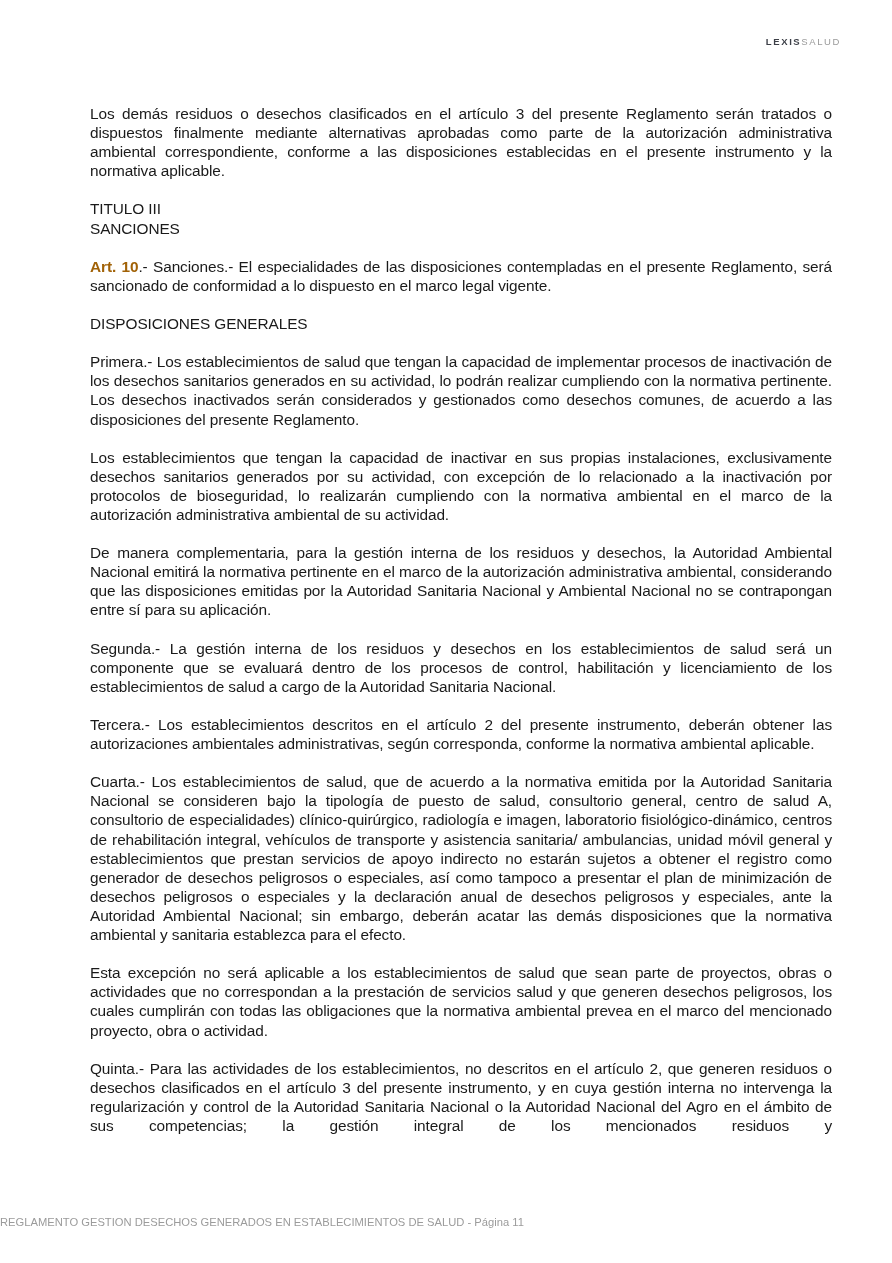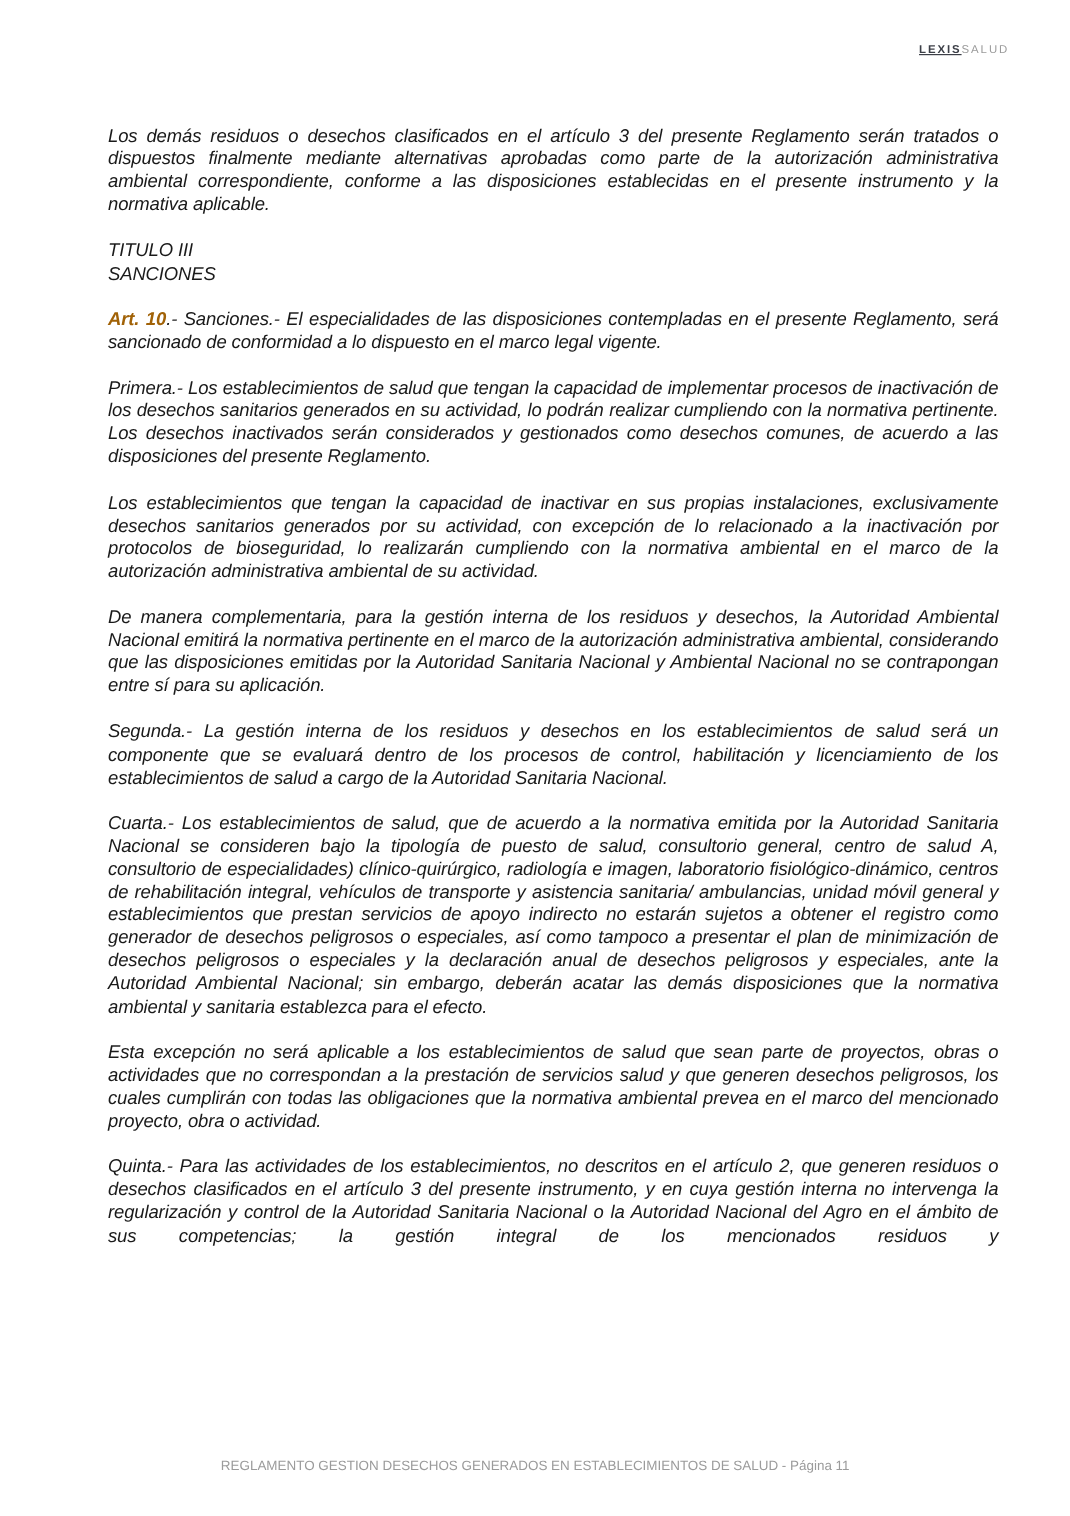"LEXIS" .brand .b1 { text-decoration: underline -> none }
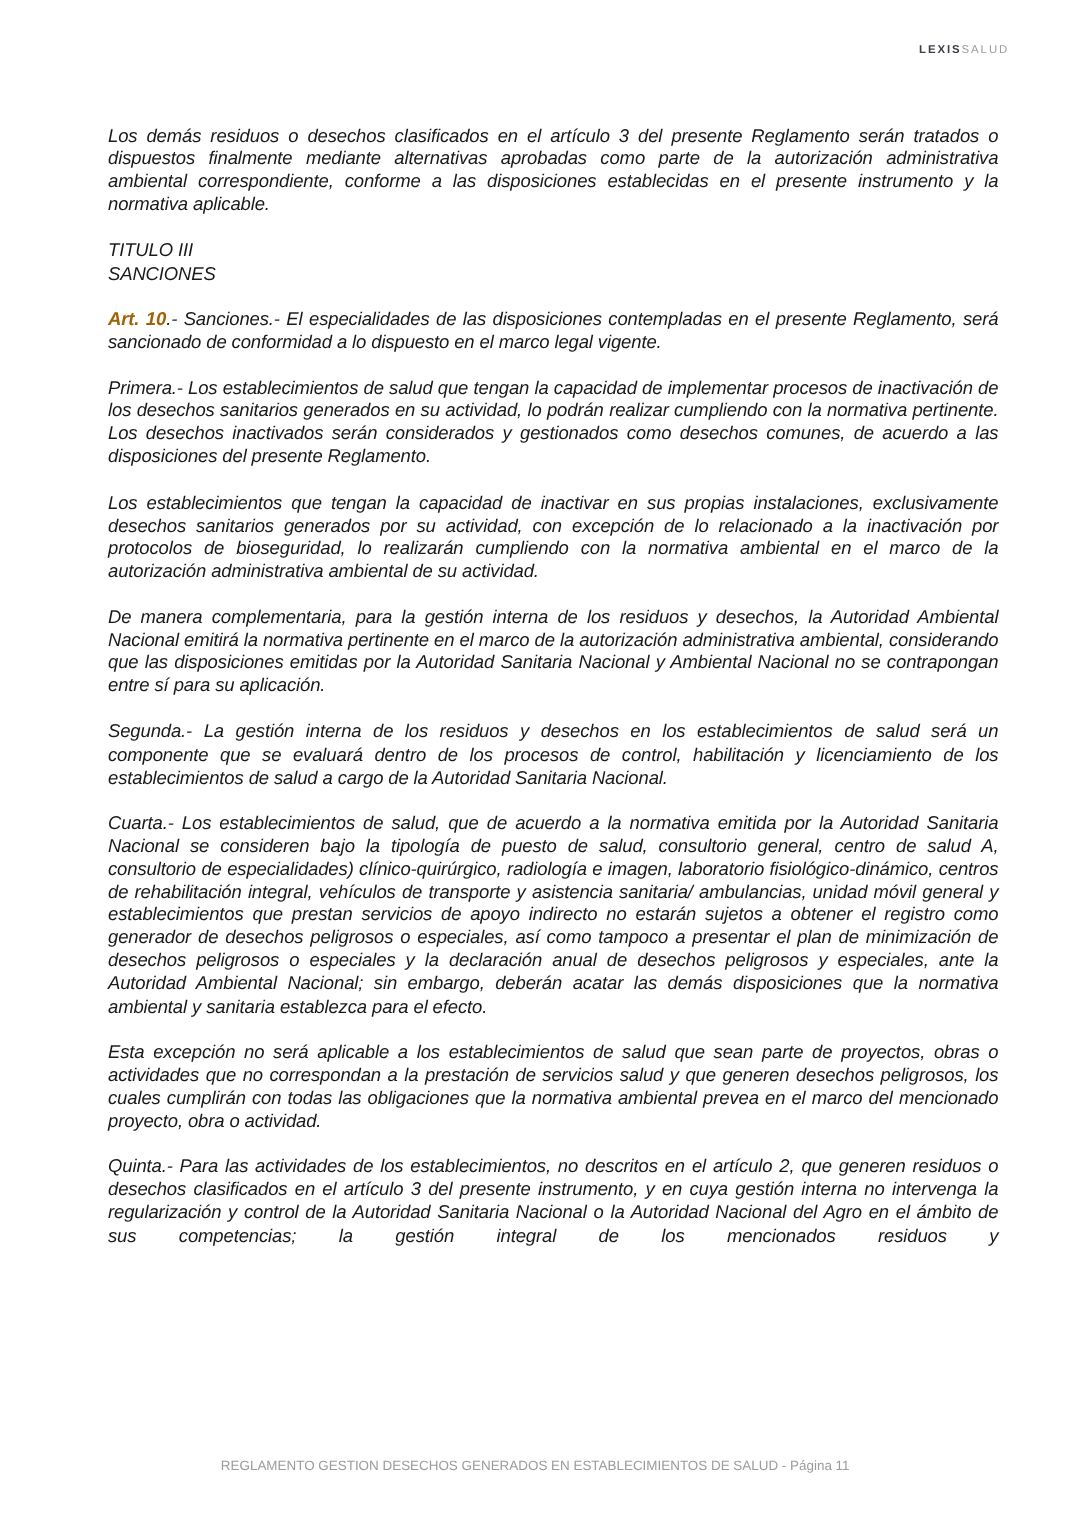"Los demás residuos o desechos" .content p { font-style: italic -> none }
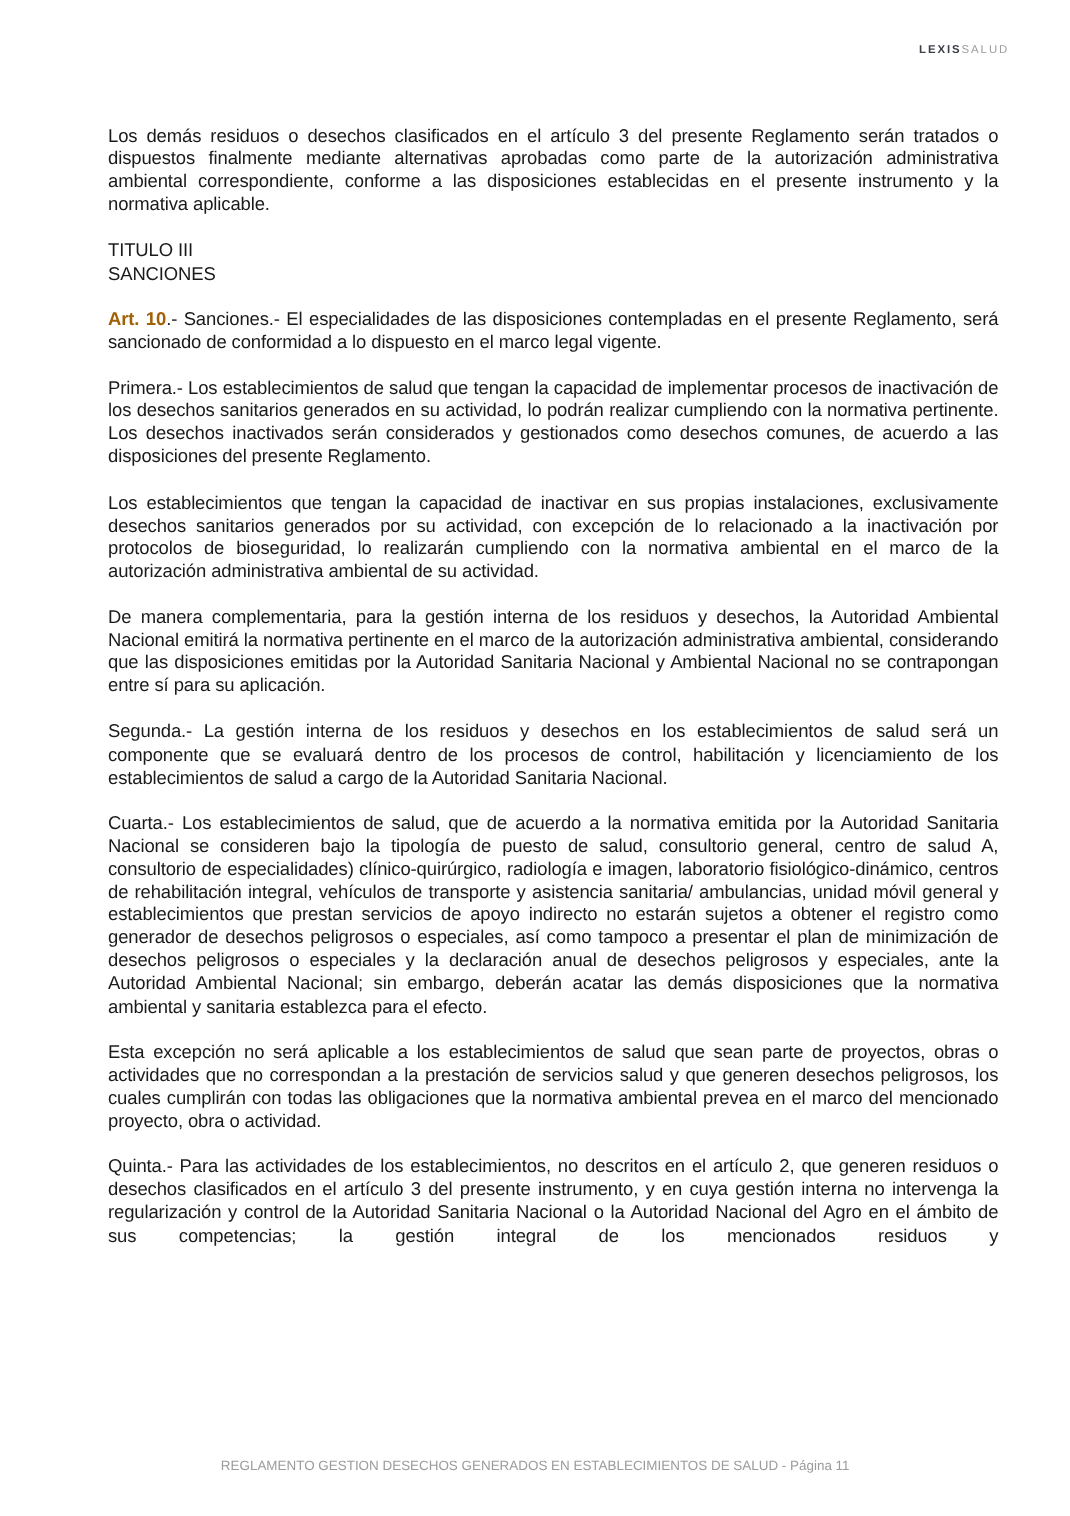"DISPOSICIONES GENERALES" p.heading { html: none -> <p>DISPOSICIONES GENERALES</p> }
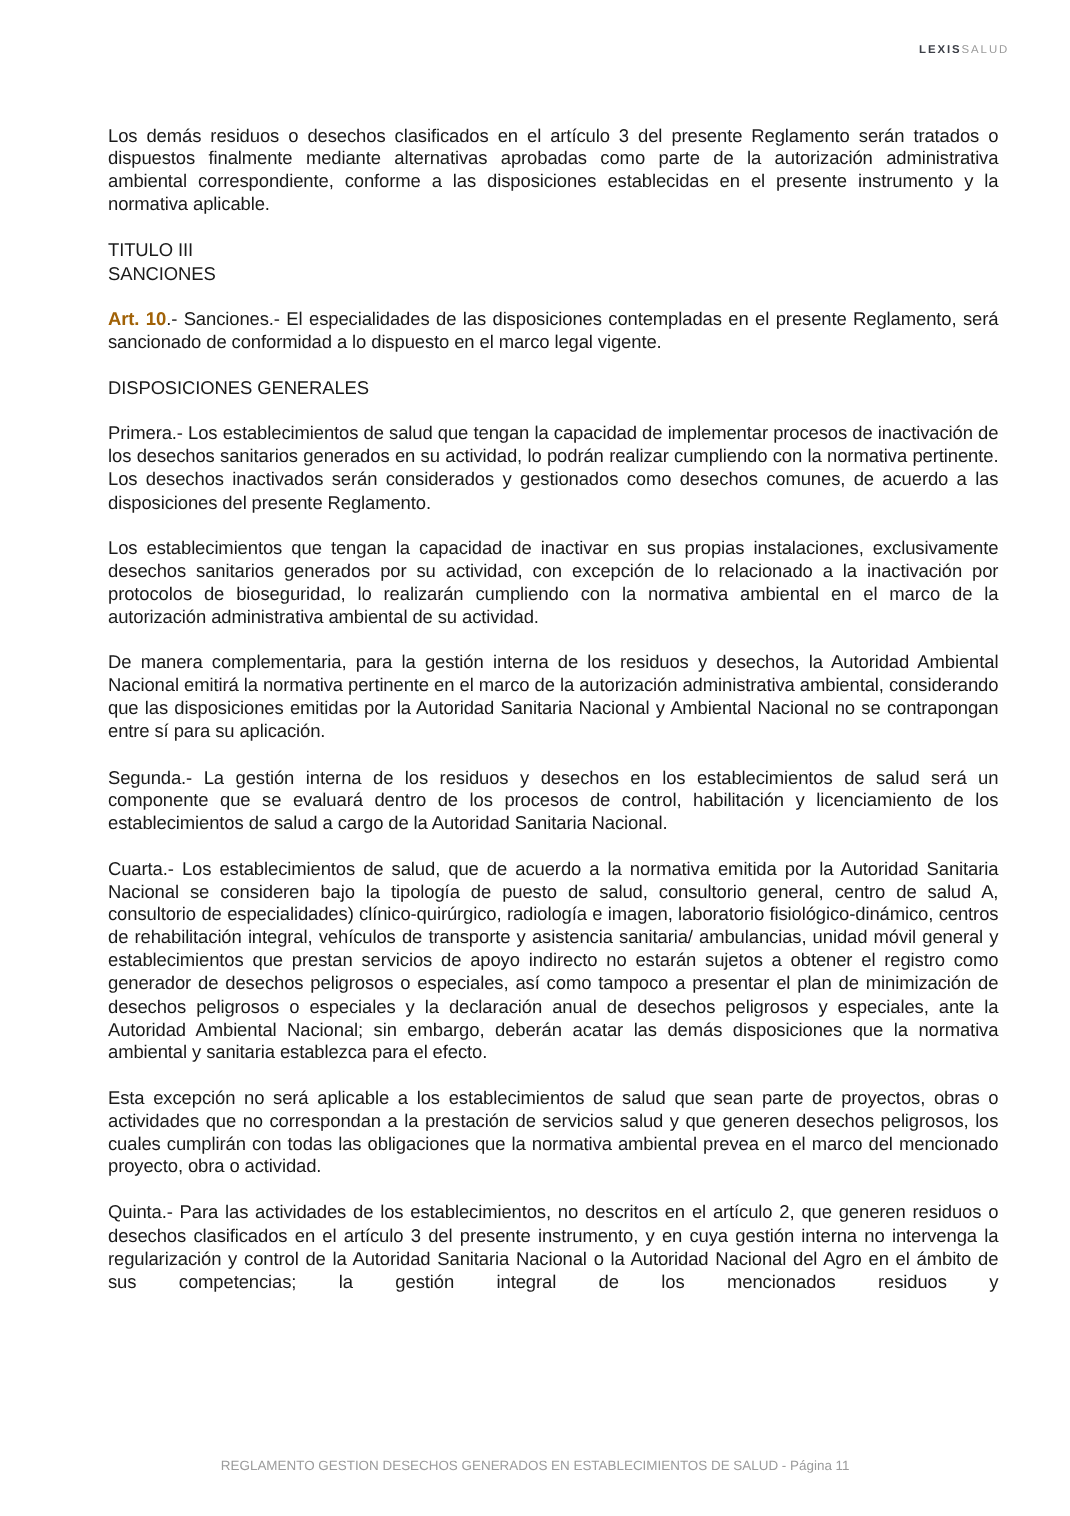"Tercera.- Los establecimientos descritos" p { html: none -> <p>Tercera.- Los establecimientos descritos en el artículo 2 del presente instrumento, deberán obtener las autorizaciones ambientales administrativas, según corresponda, conforme la normativa ambiental aplicable.</p> }
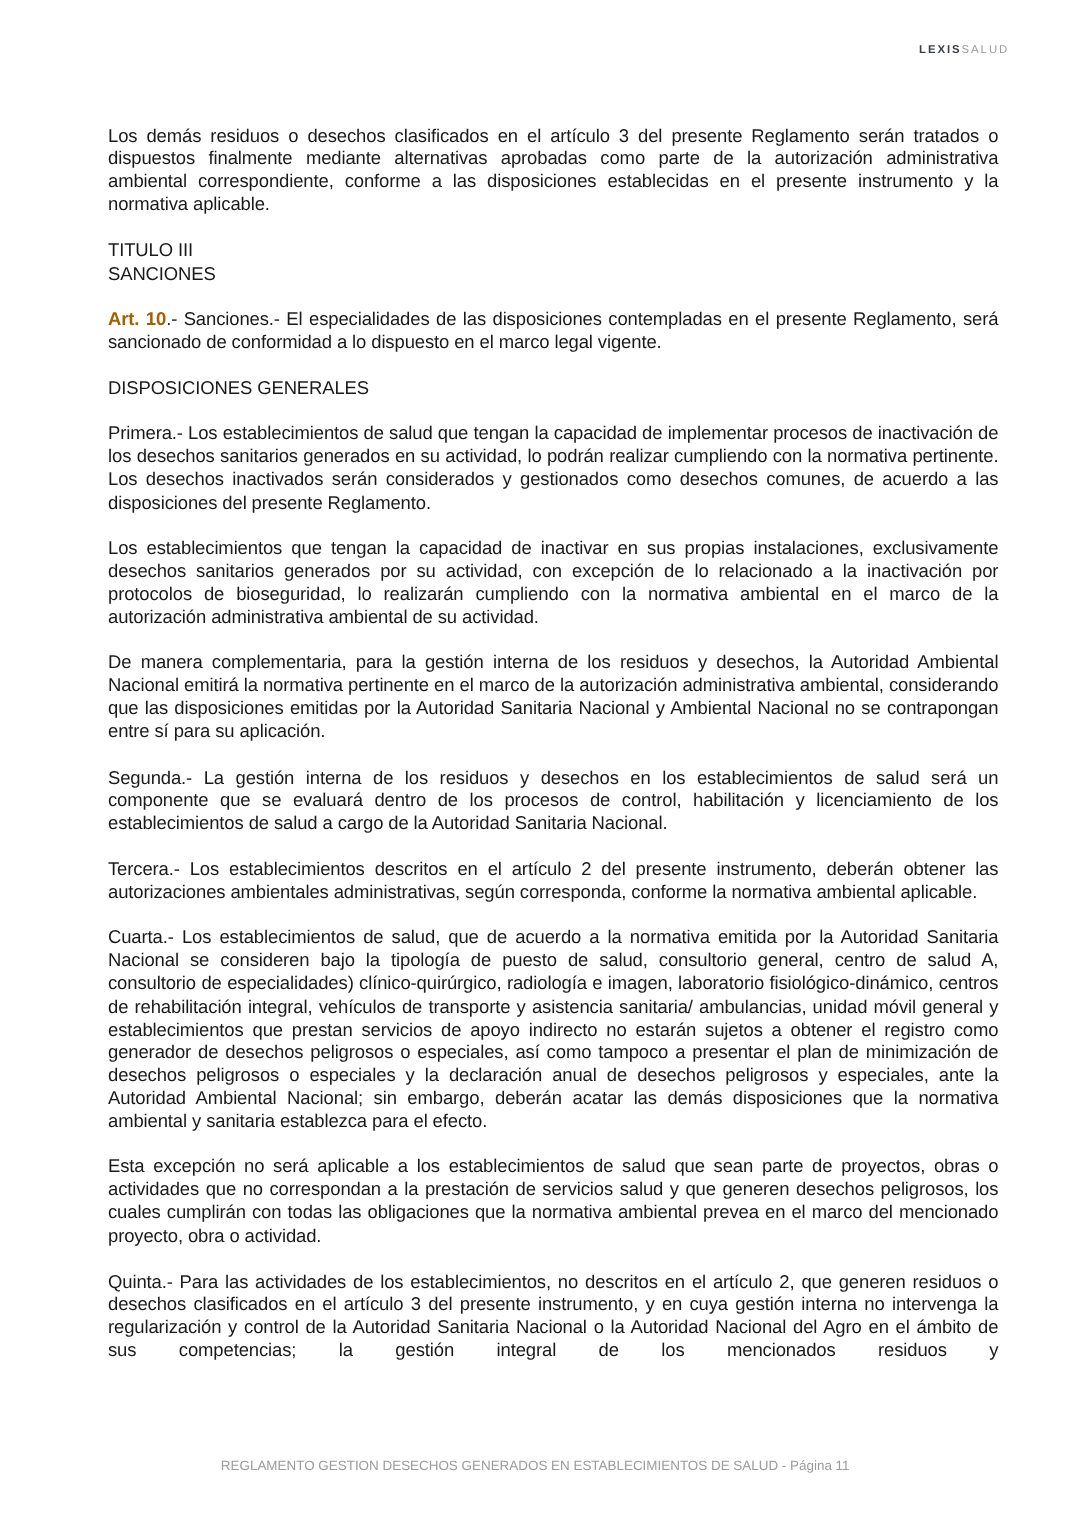"REGLAMENTO GESTION DESECHOS GENERADOS EN" .footer { text-align: center -> none }
